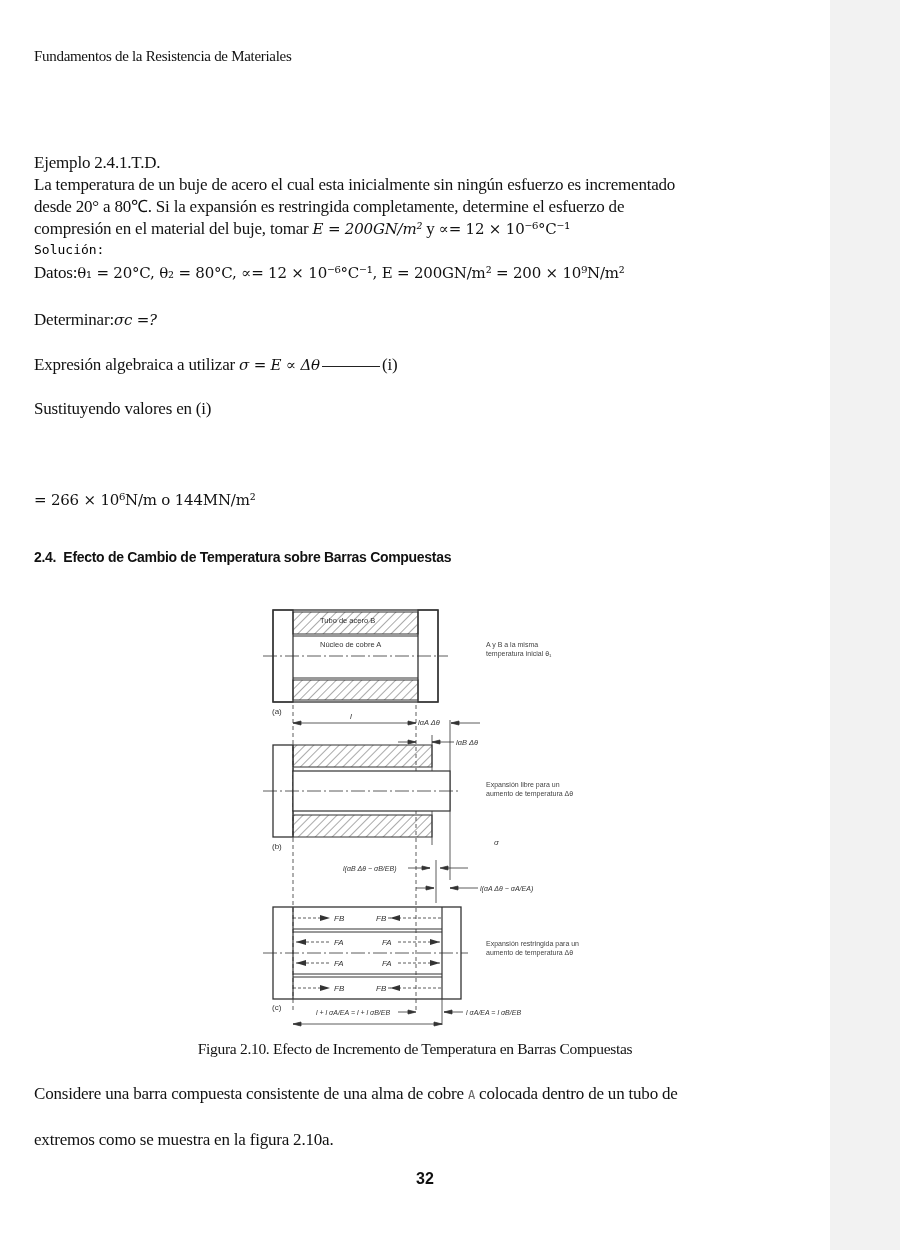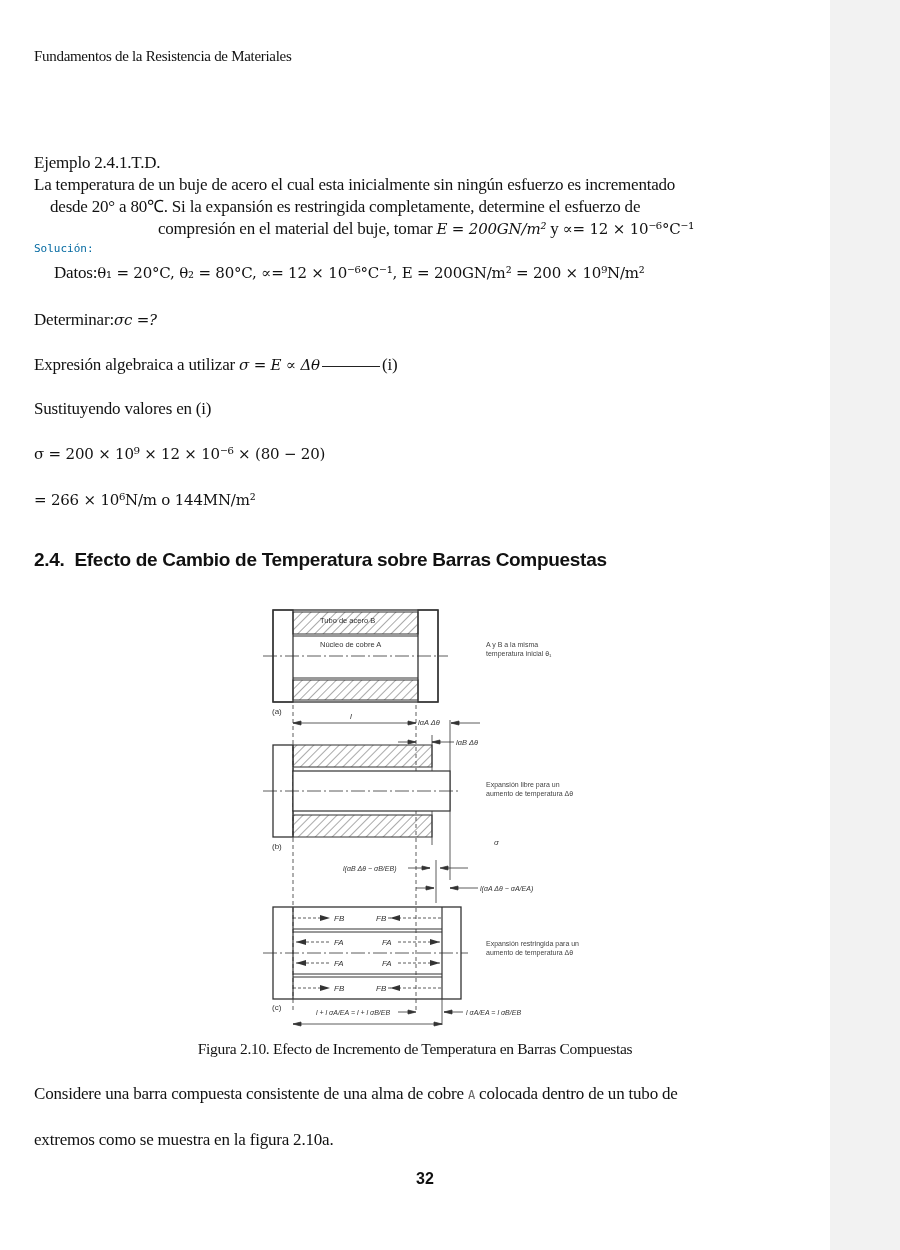"desde 20° a 80℃. Si" div.txt { margin-left: 16px -> none }
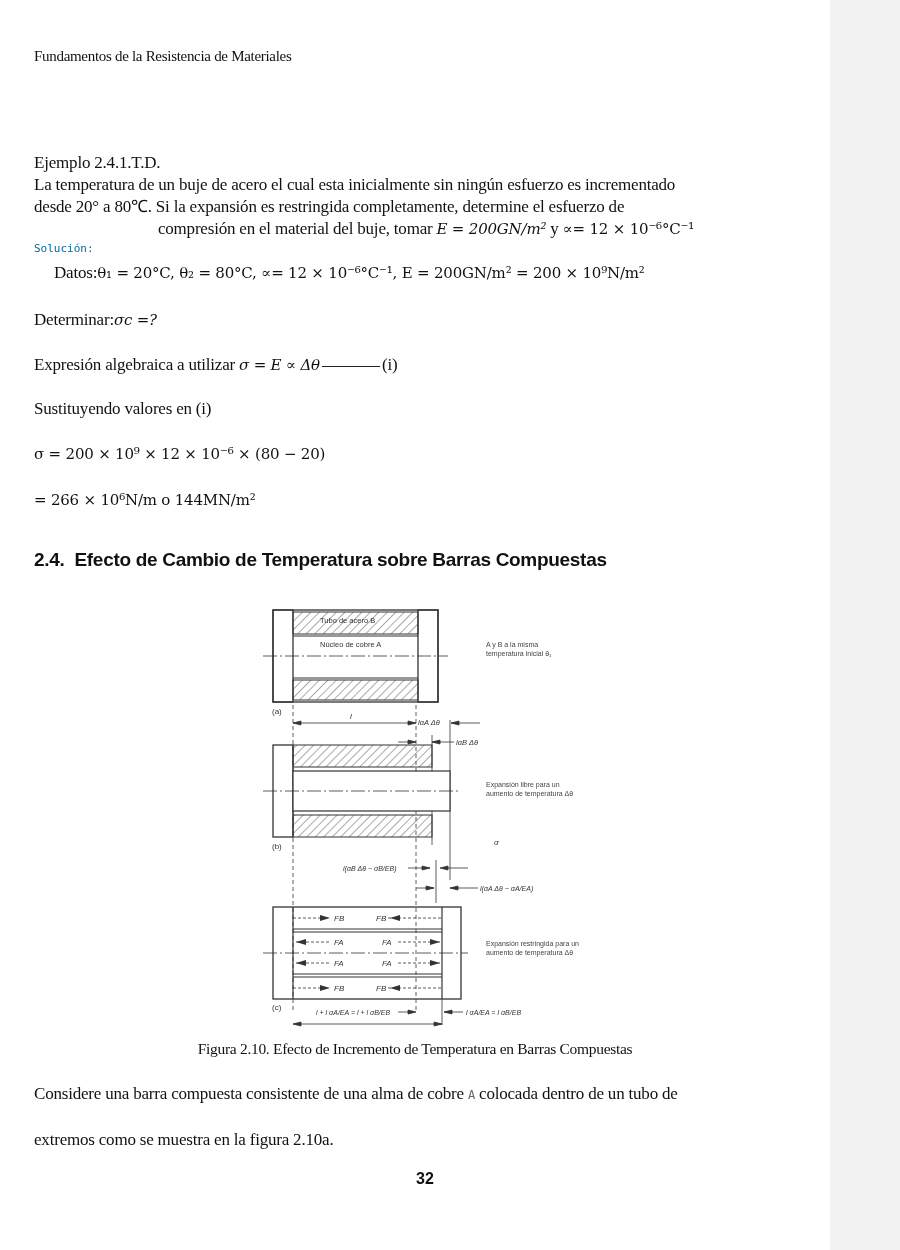"compresión en el material del" div.txt { text-align: center -> none }
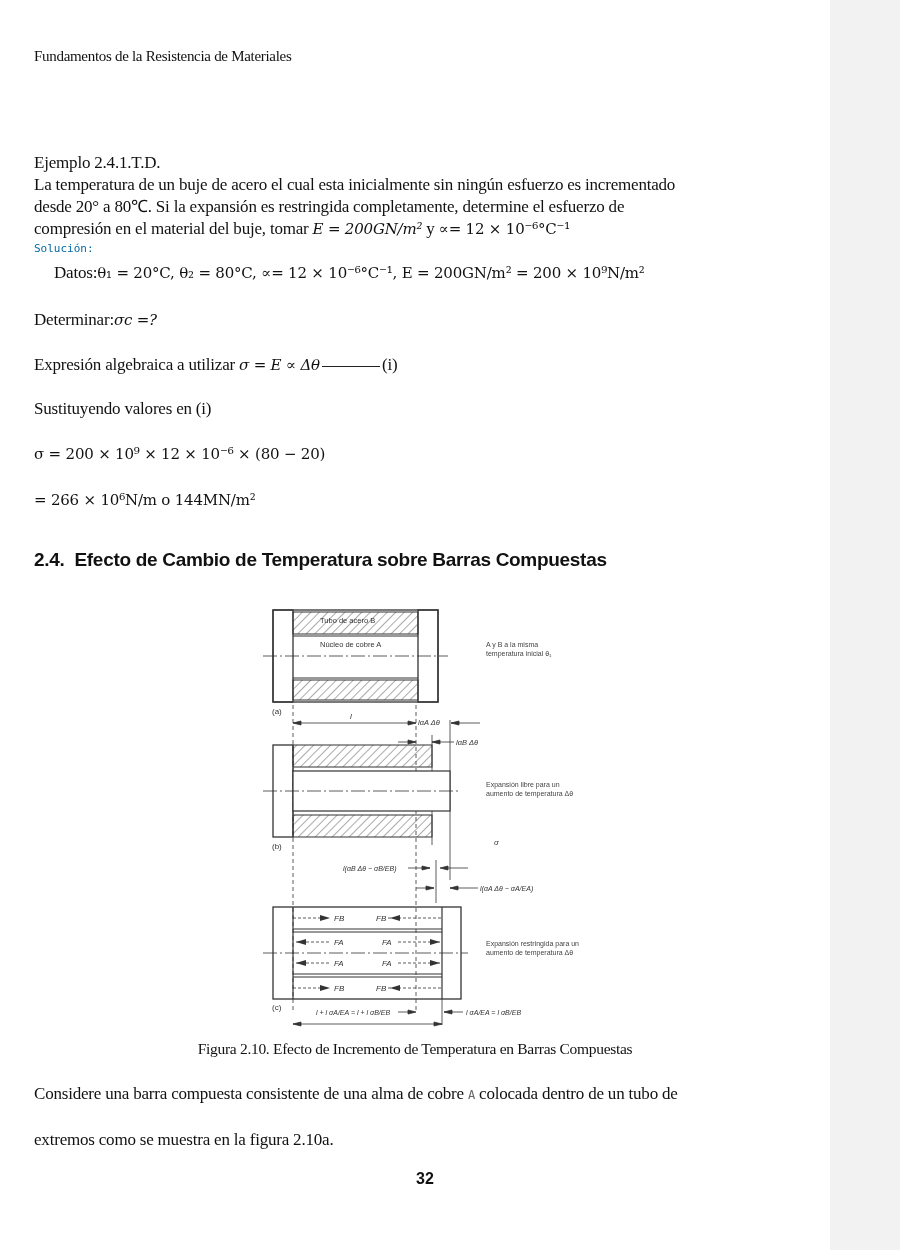"Solución:" .sol { color: #0369a1 -> #000000; font-size: 11px -> 13px }
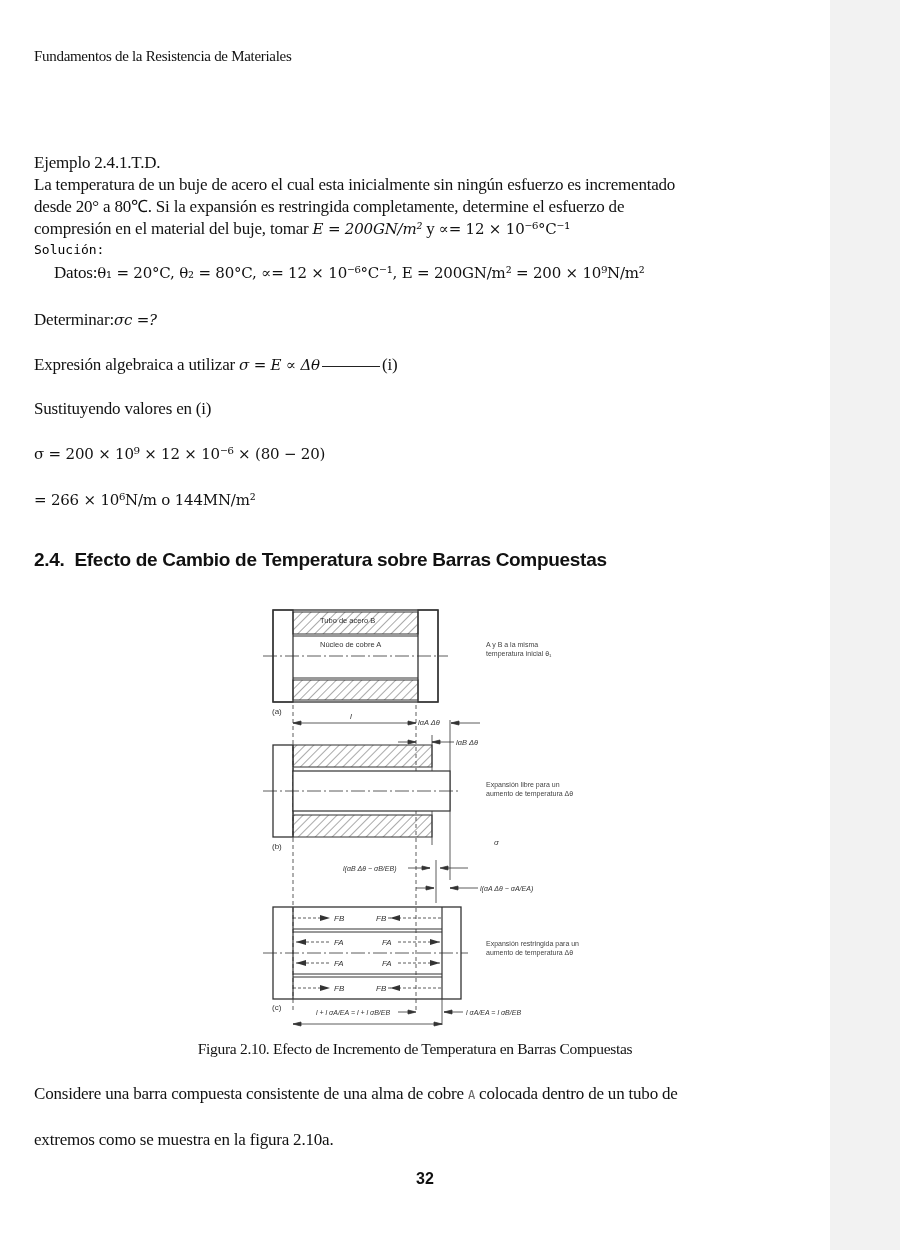"Datos:θ₁ = 20°C, θ₂ =" div.txt { margin-left: 20px -> none }
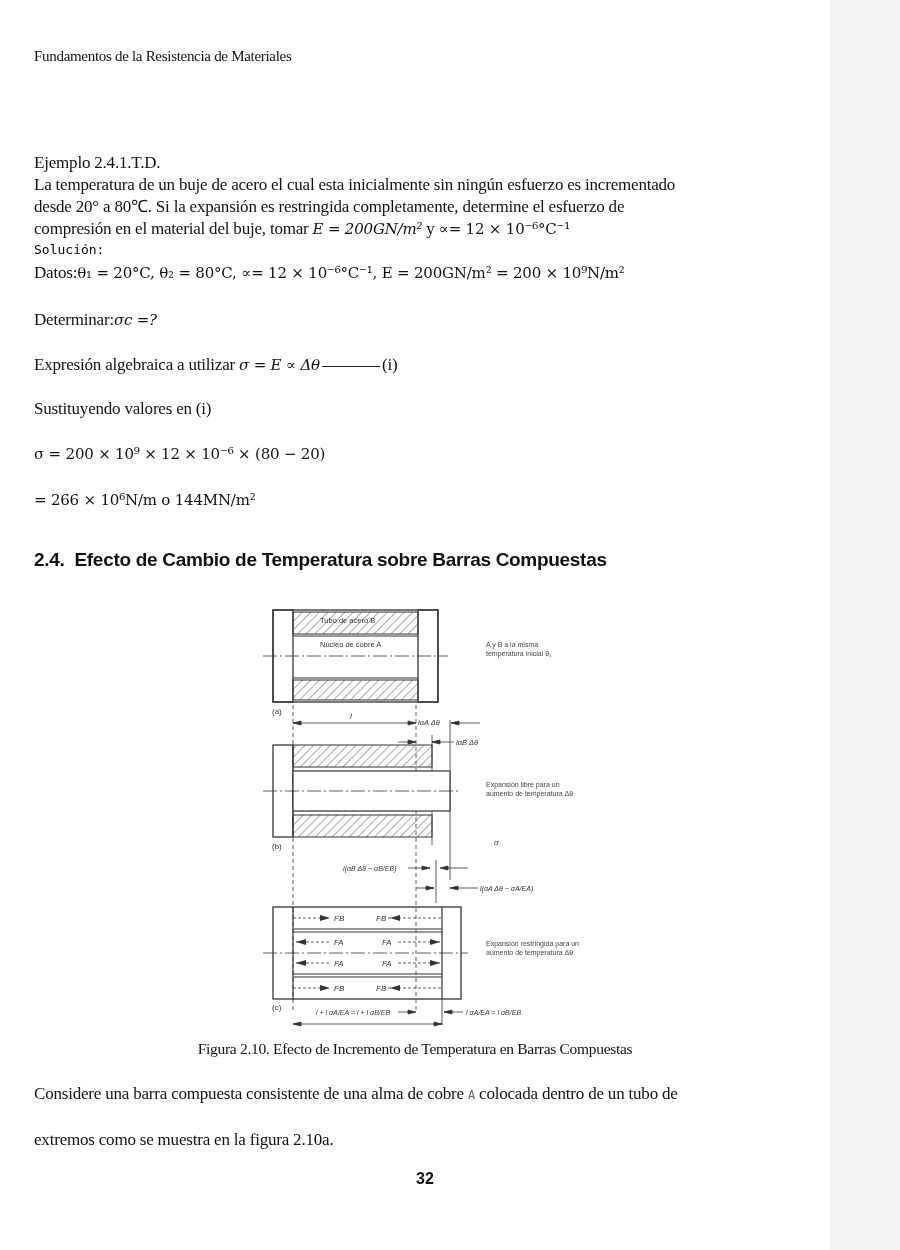"σ = 200 × 10⁹" div.txt { html: <div>σ = 200 × 10⁹ × 12 × 10⁻⁶ × (80 − 20)</div> -> none }
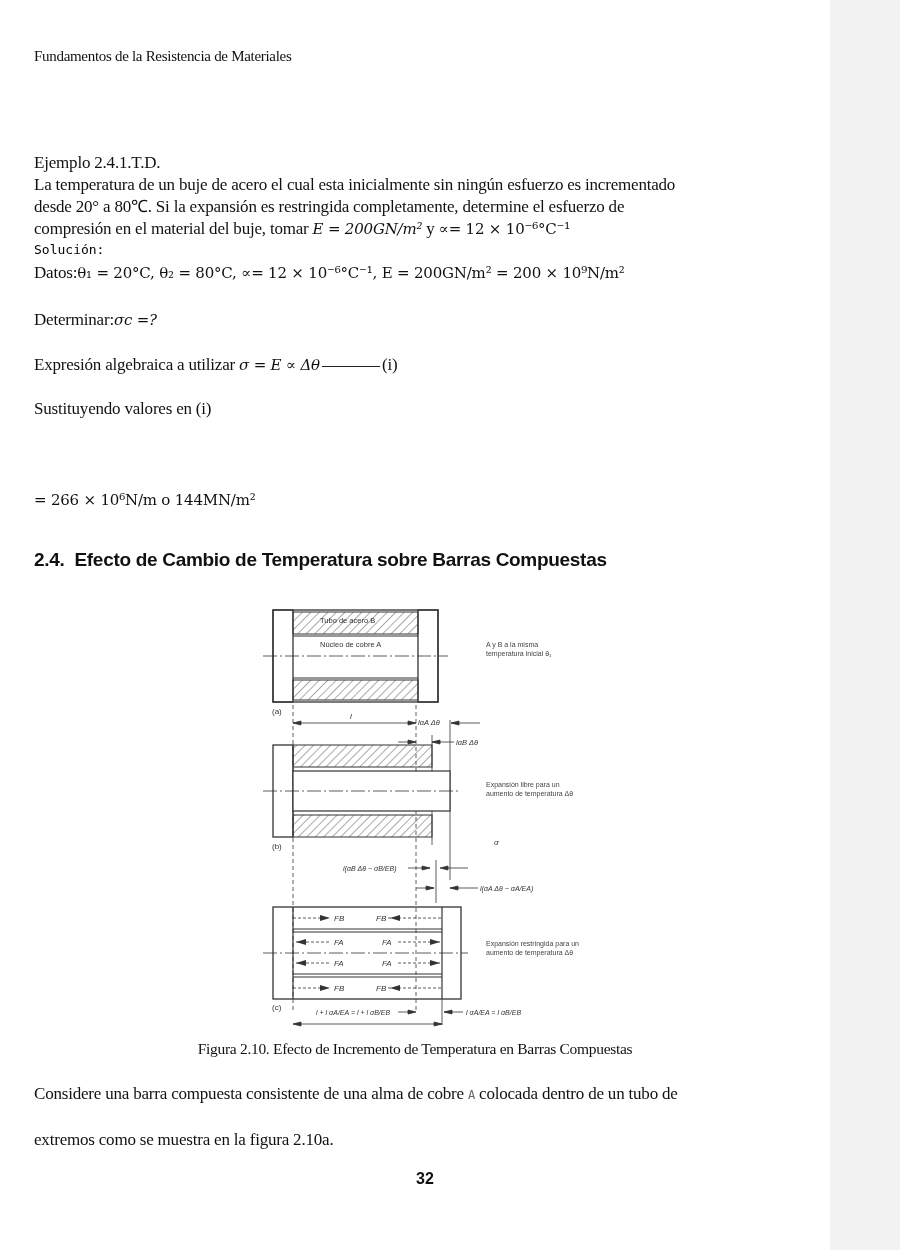"2.4. Efecto de Cambio de" .section { font-size: 19px -> 14px }
